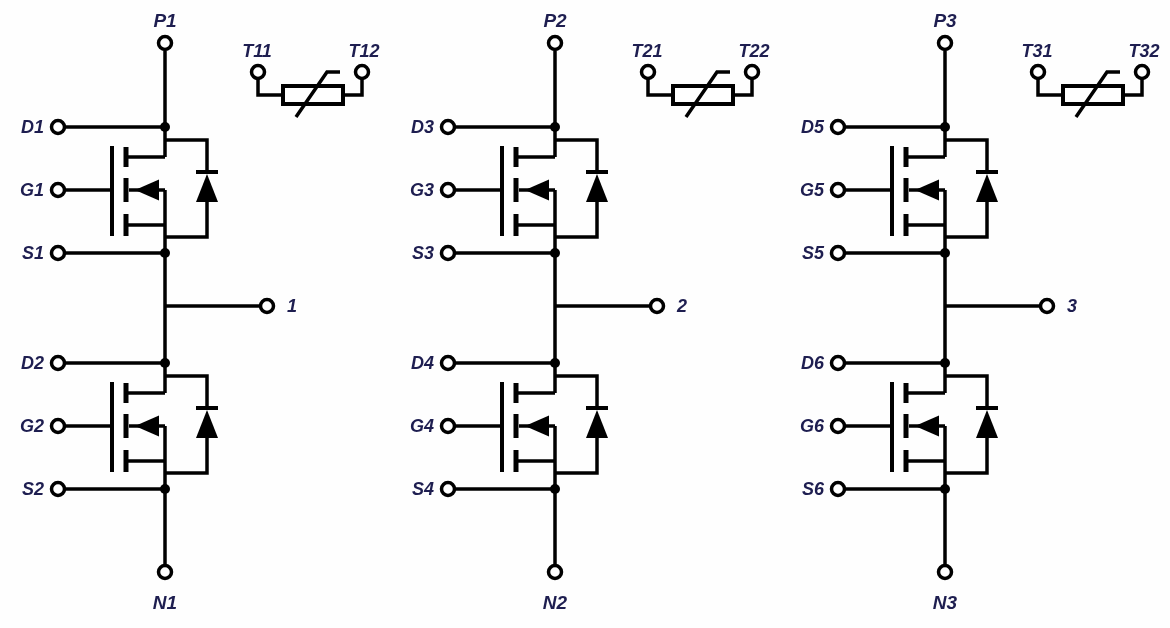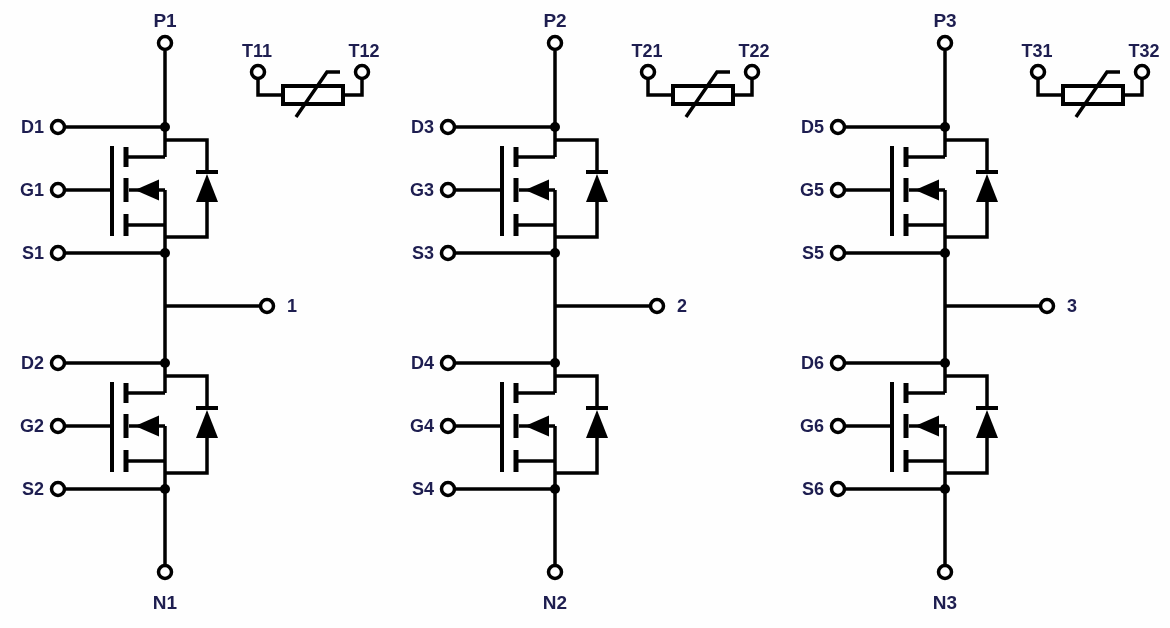"P1" .stage { font-style: none -> italic }
